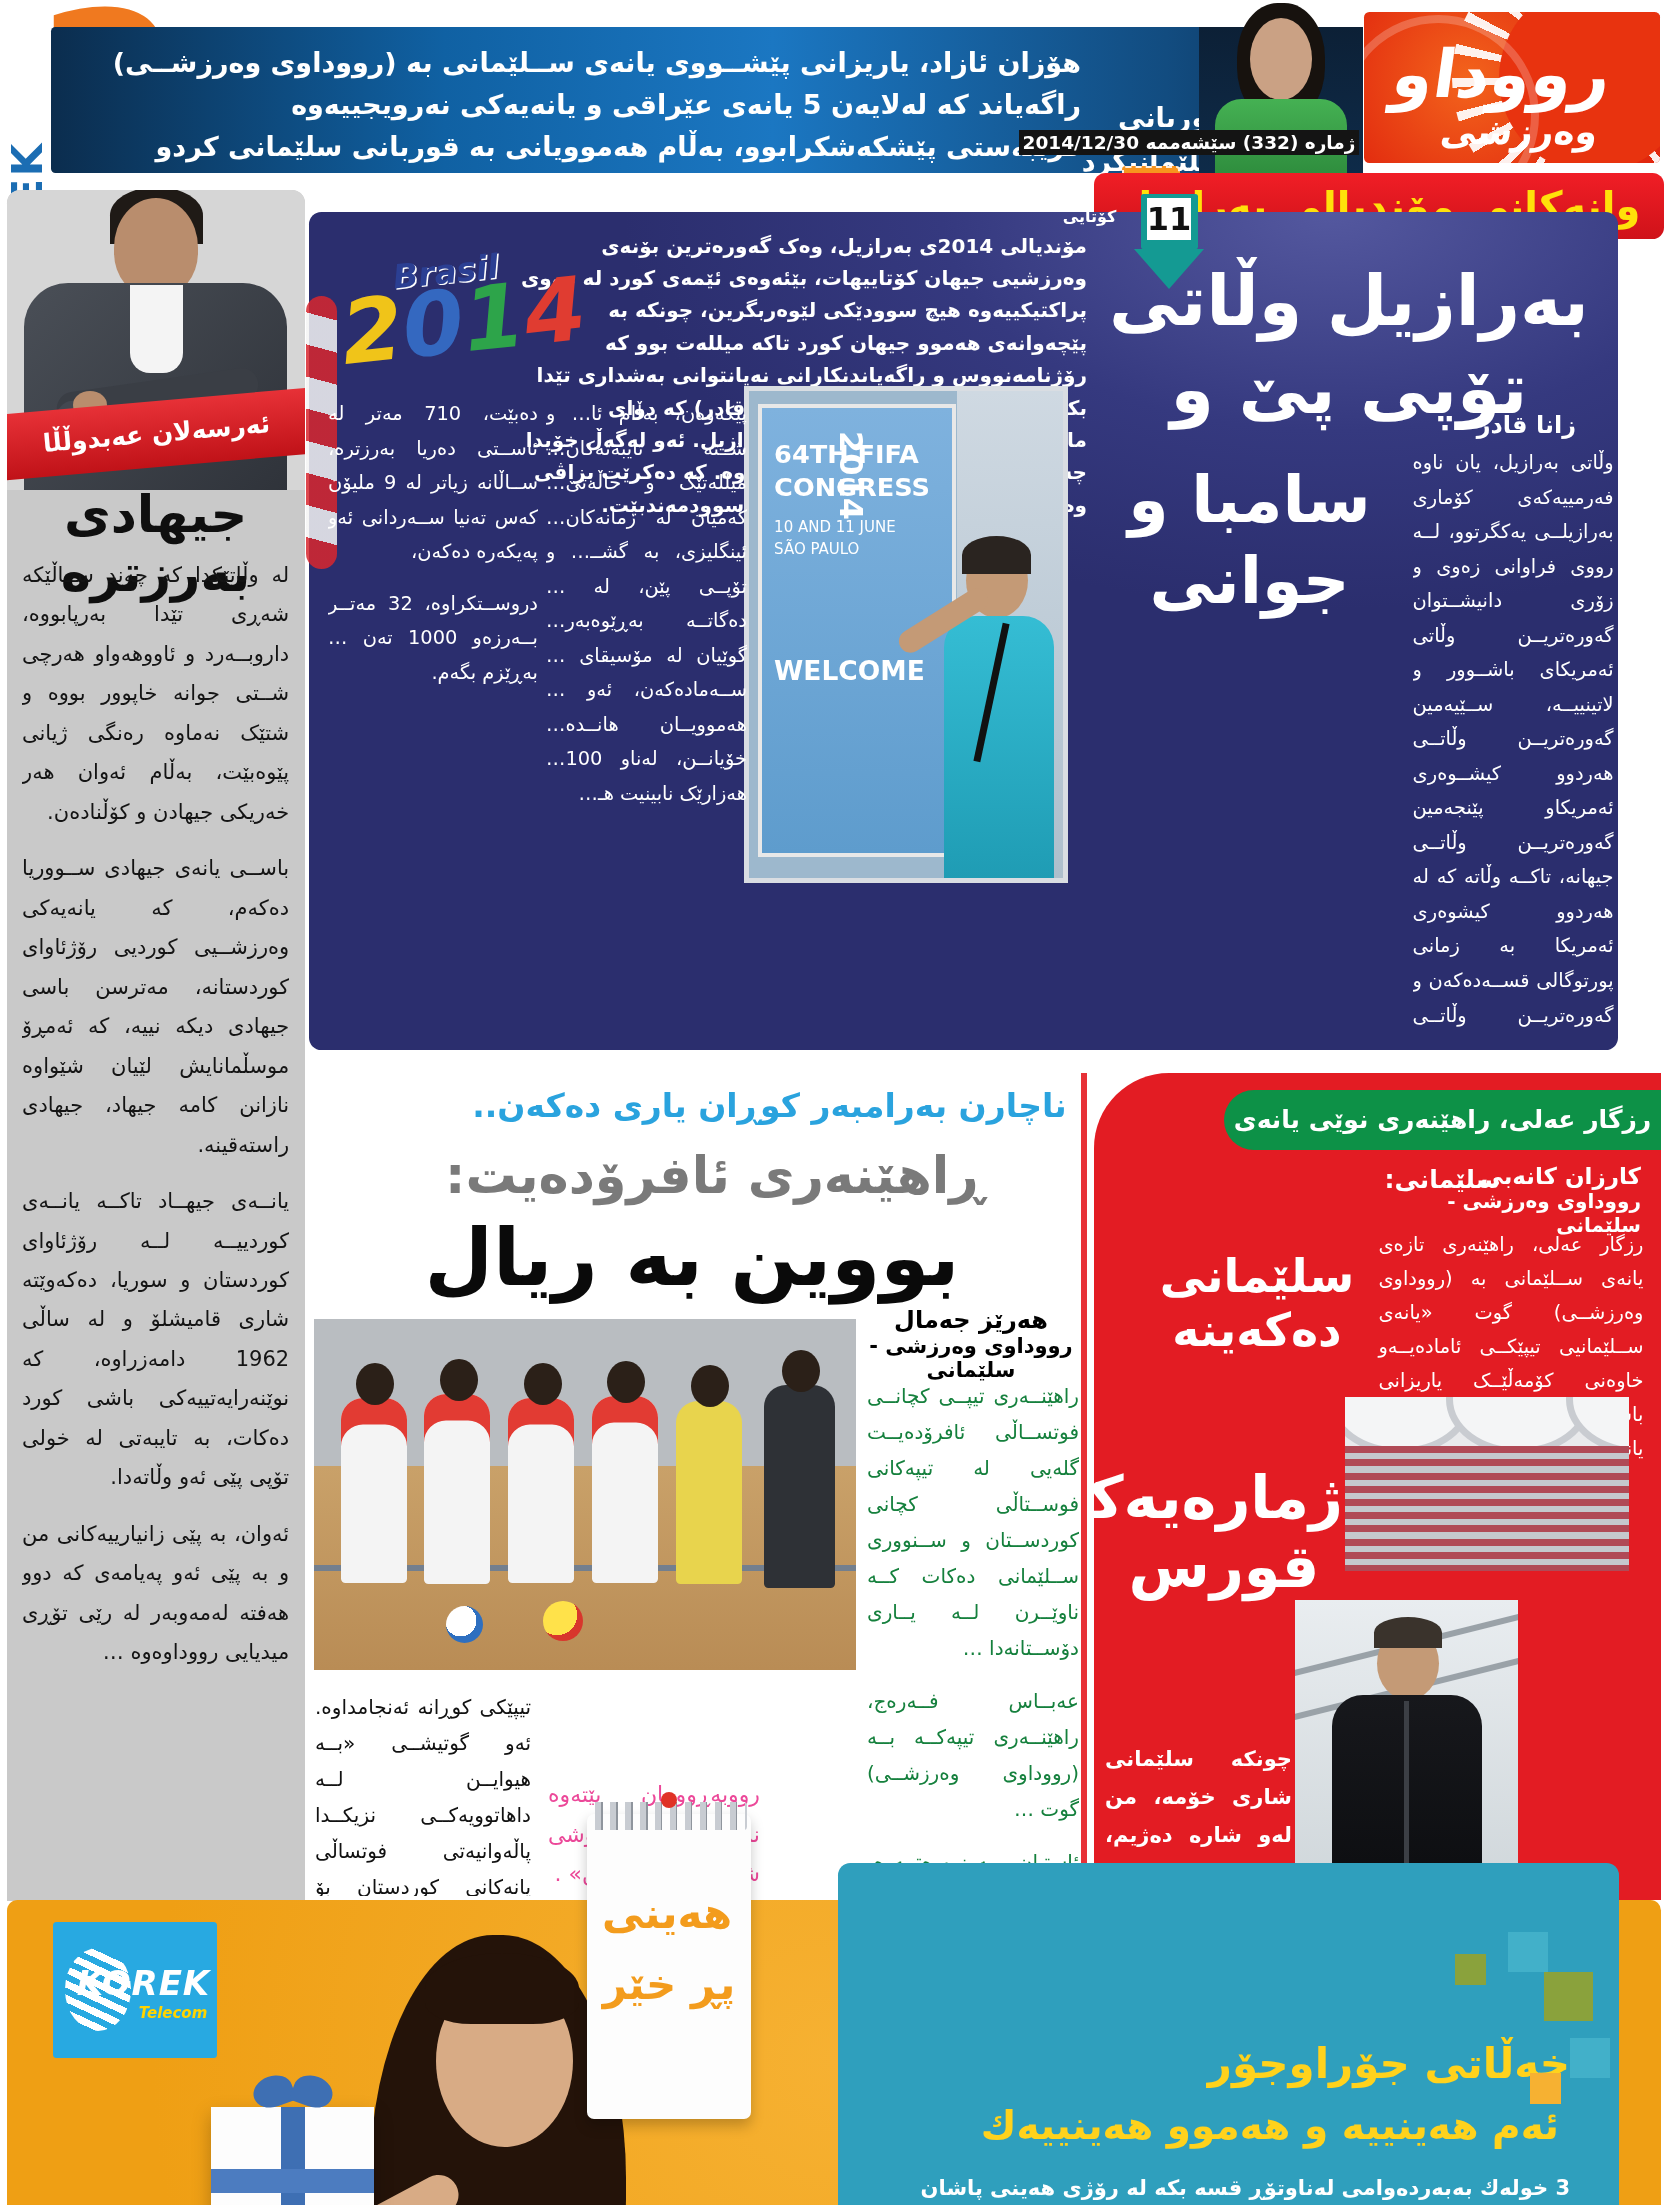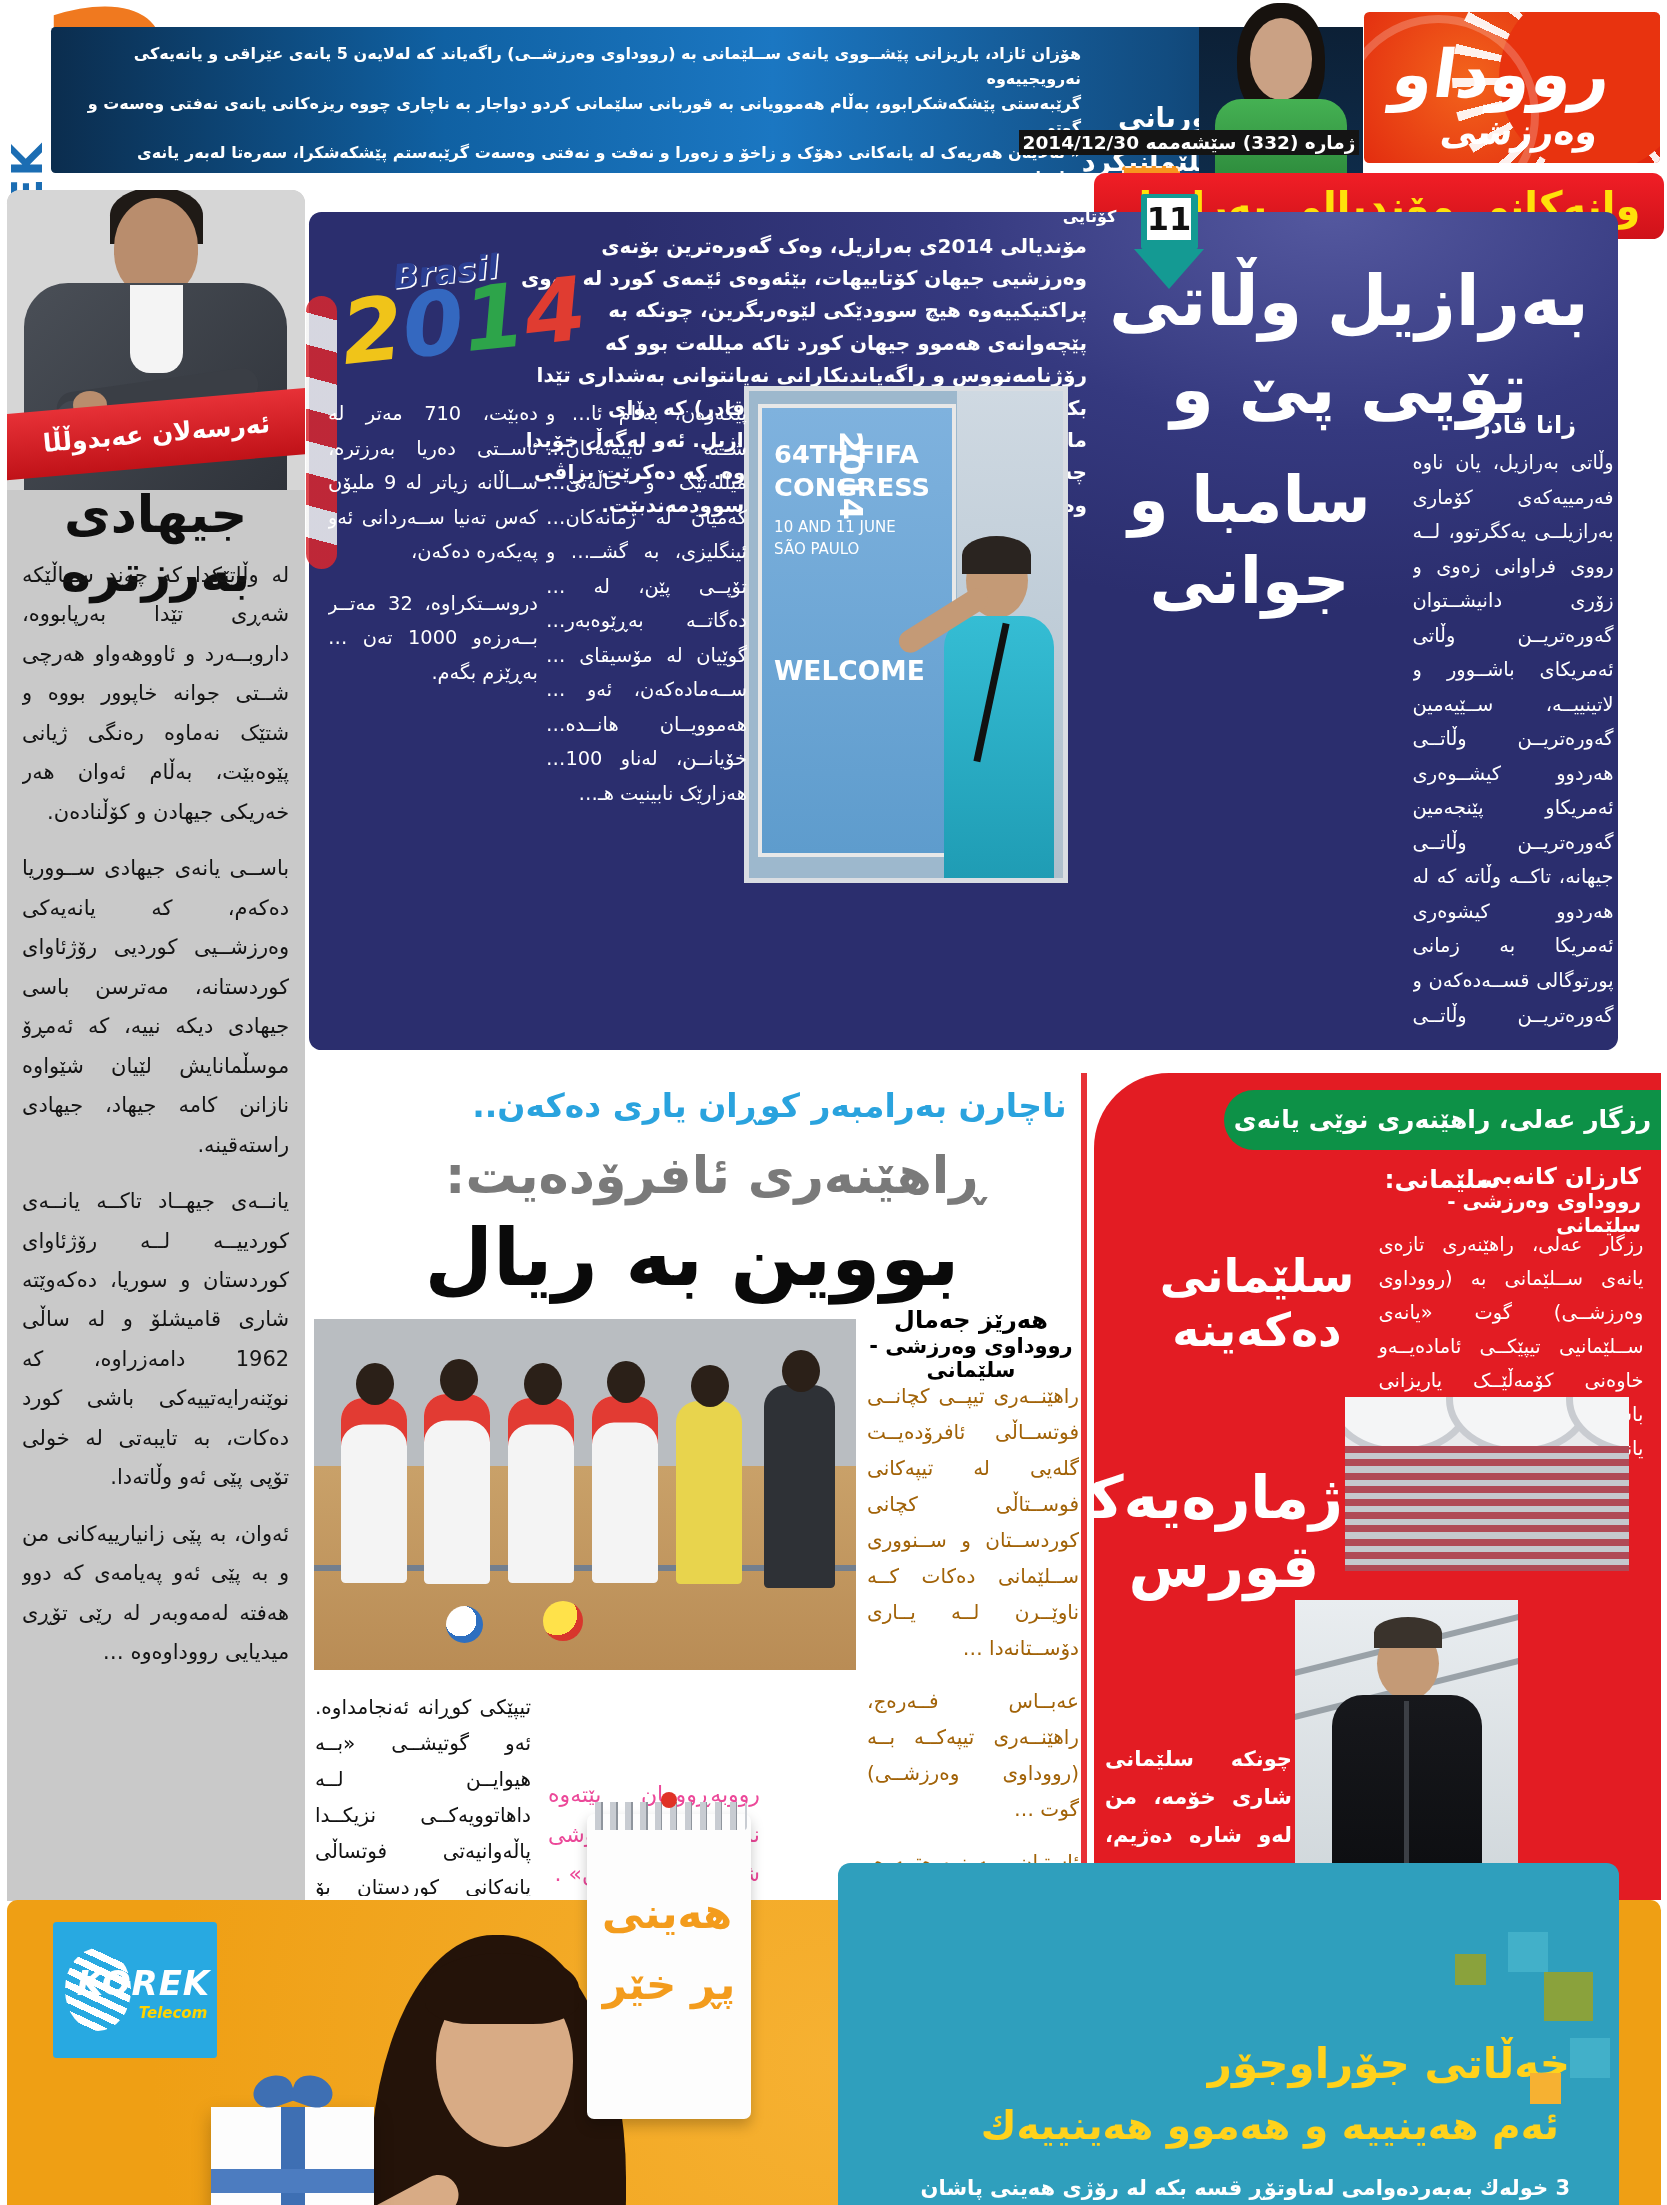"هۆزان ئازاد، یاریزانی پێشــووی یانەی" div.abs { font-size: 16px -> 27px }
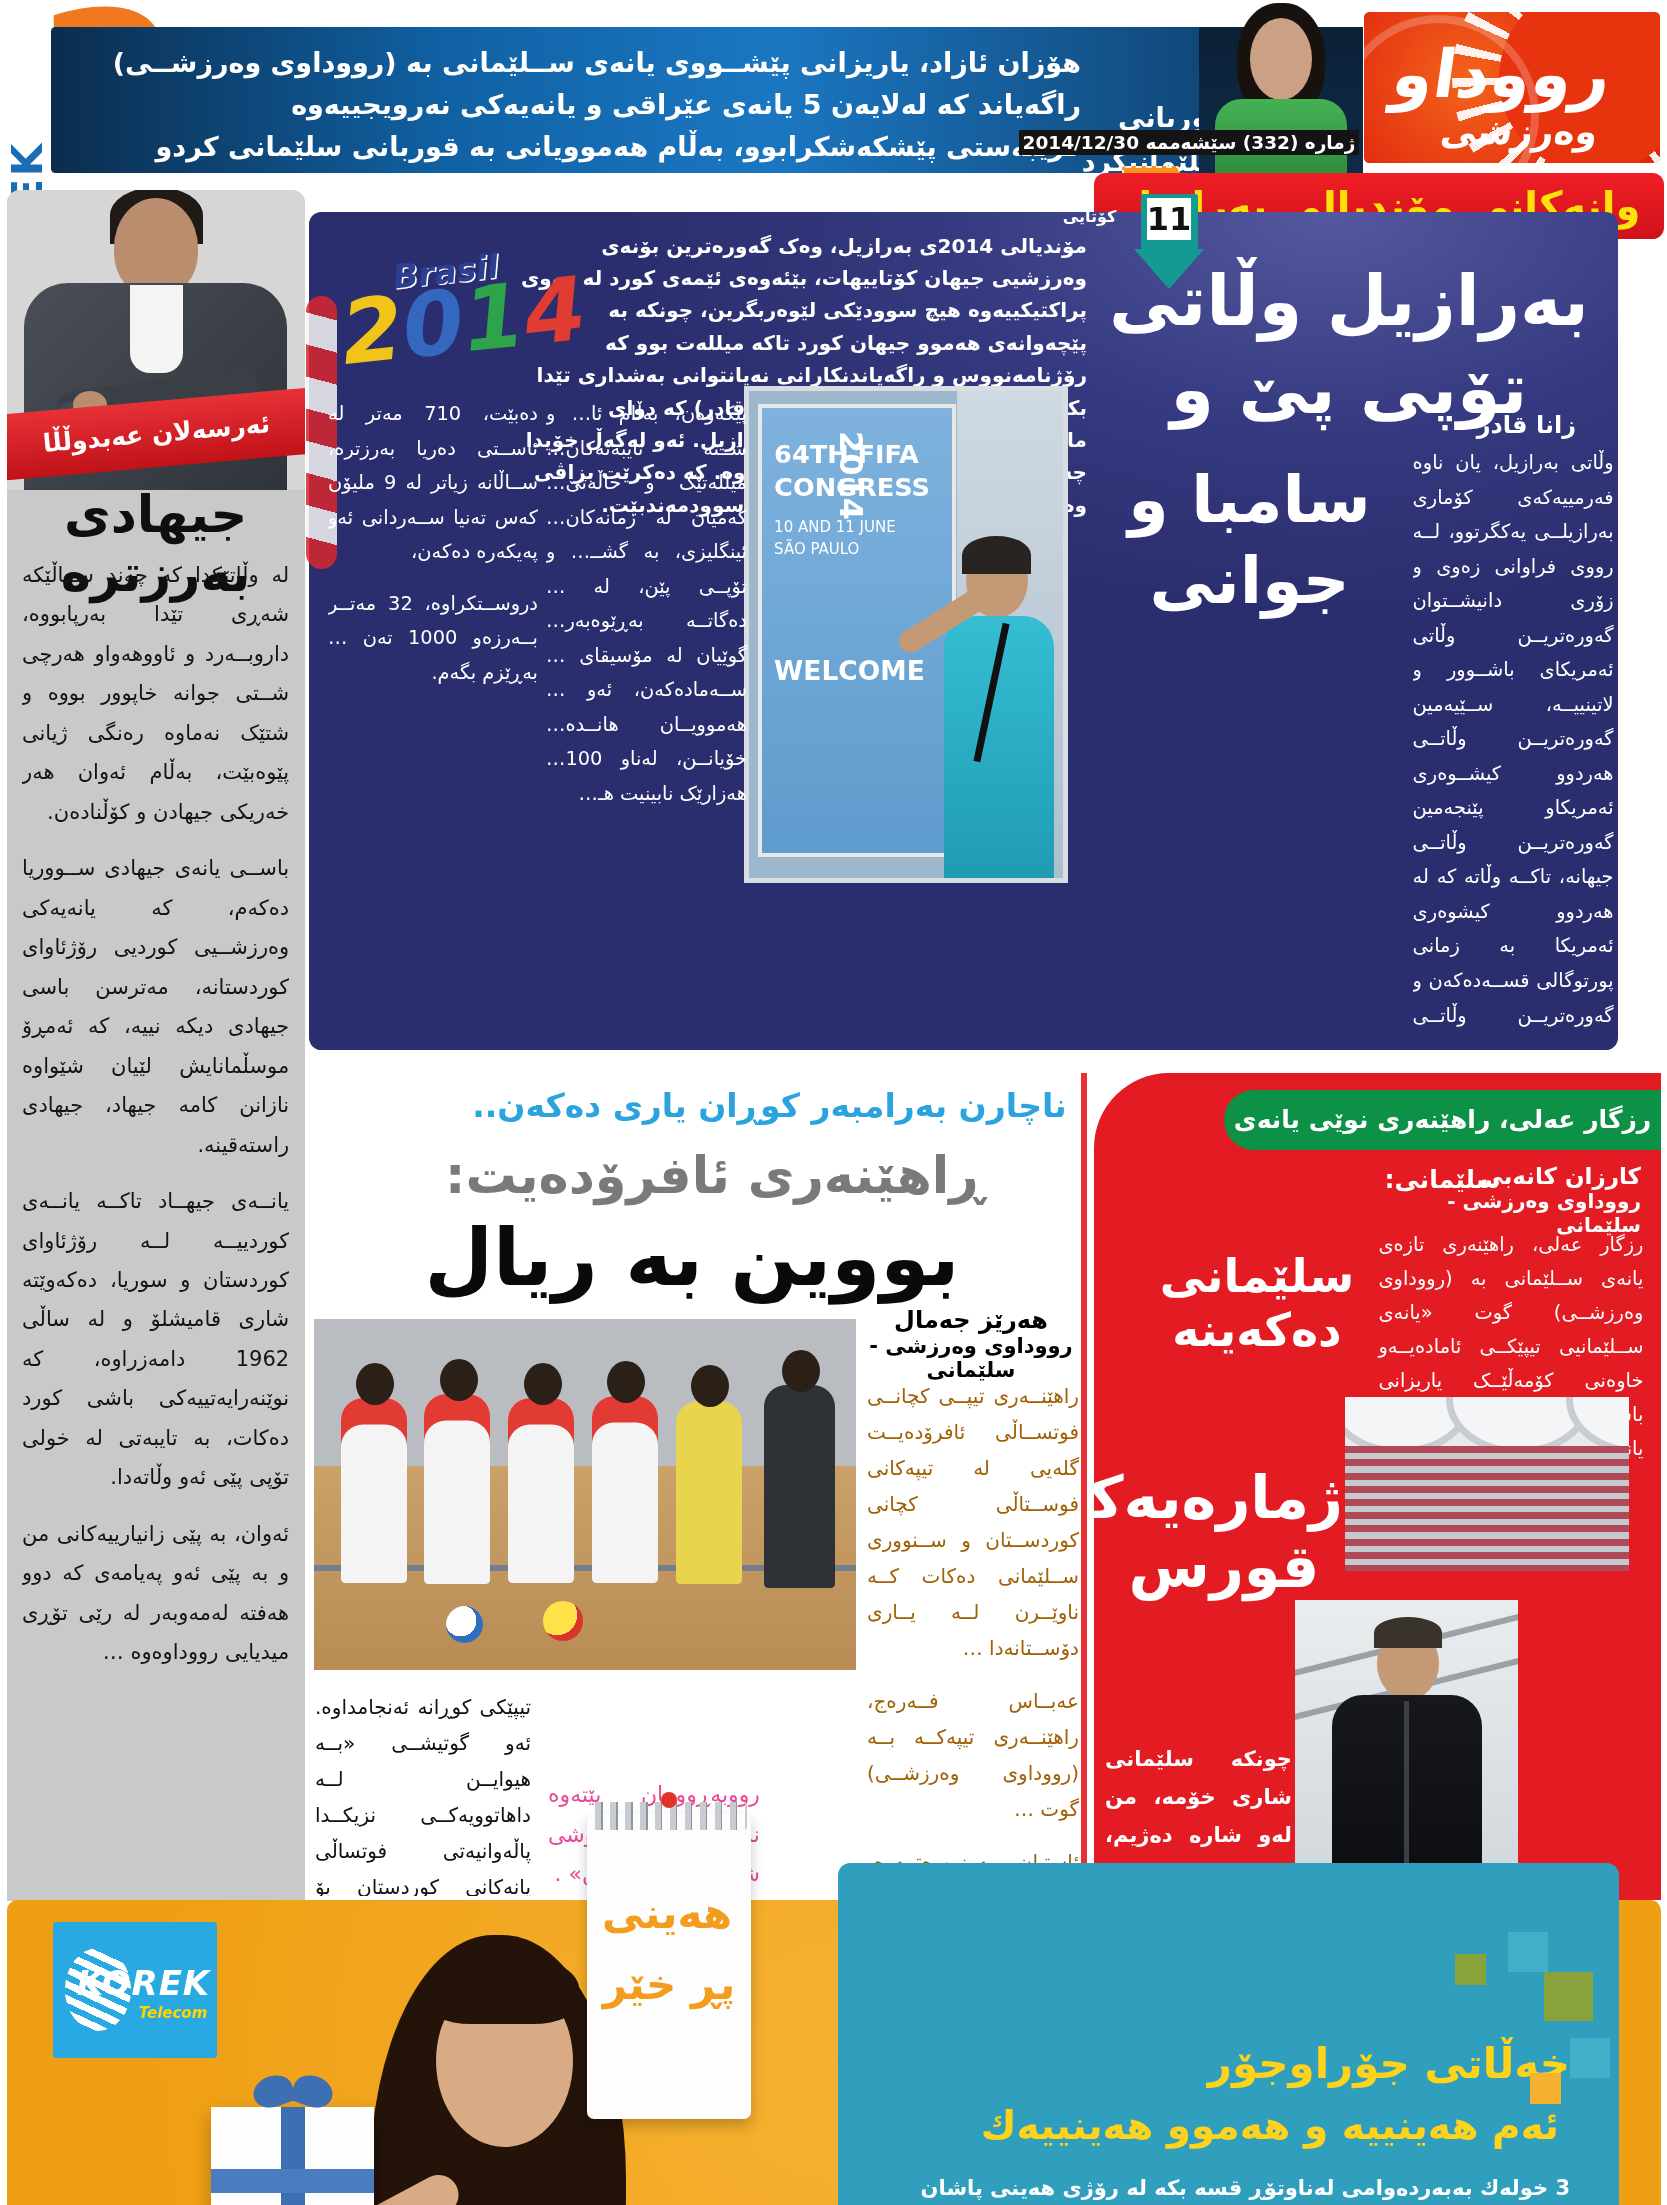"راهێنــەری تیپــی کچانــی فوتســاڵی" div.abs { color: #a16207 -> #15803d }
